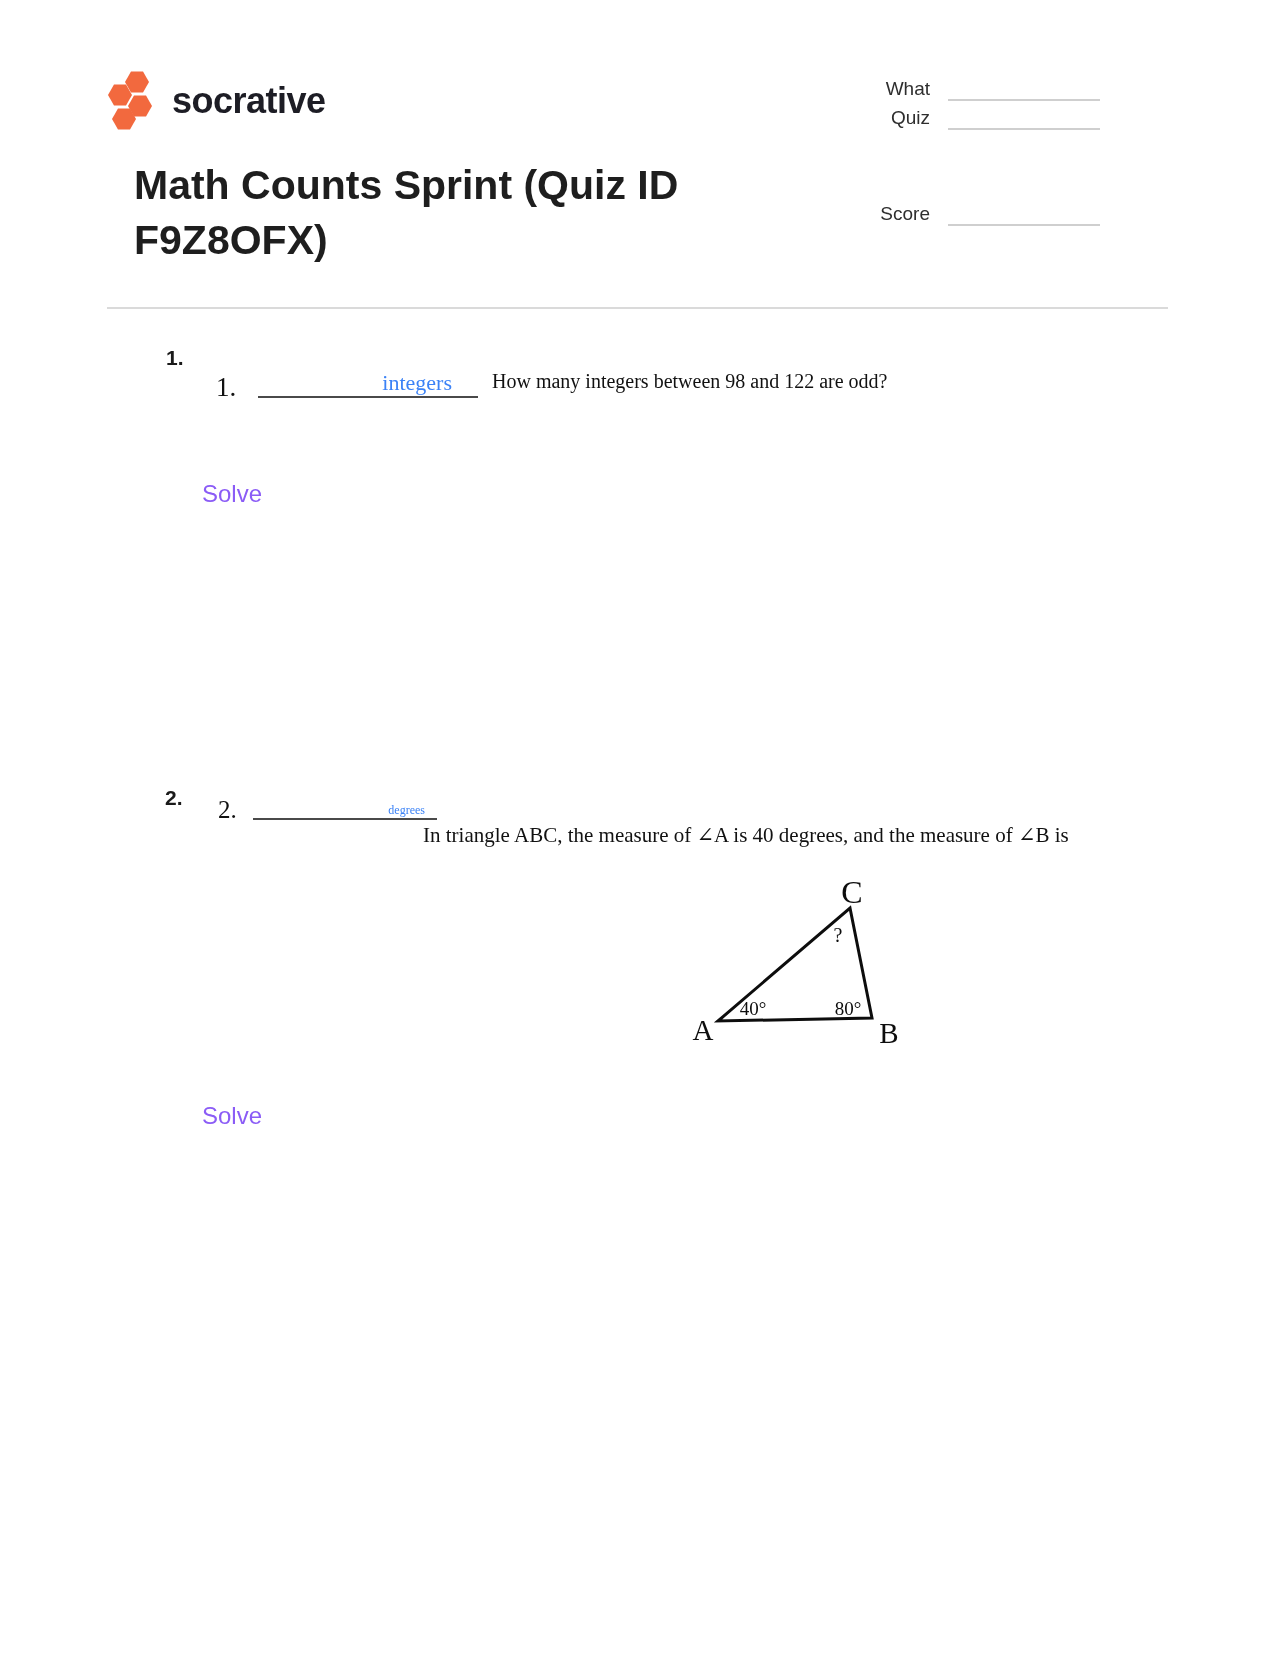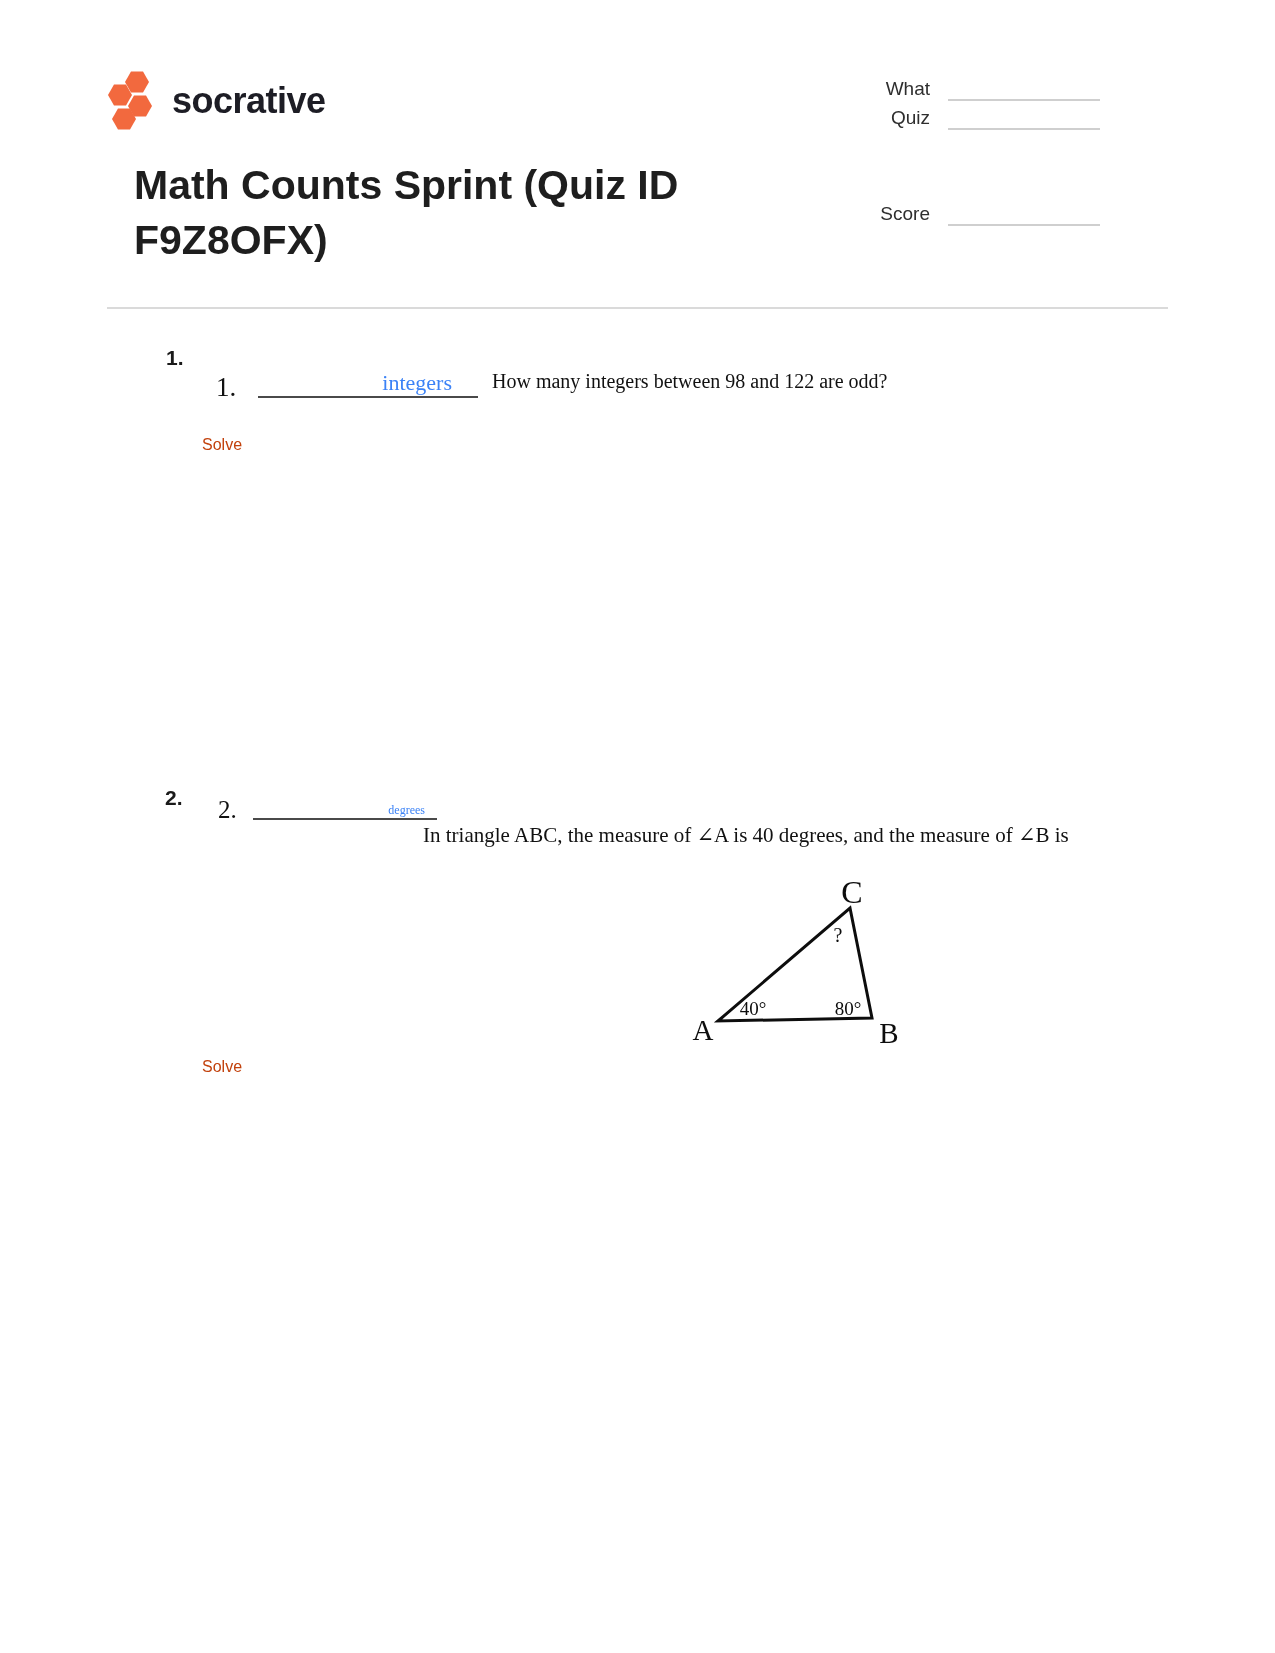"Solve" .solve-label { color: #c2410c -> #8b5cf6; font-size: 16px -> 24px; margin-top: none -> 44px }
